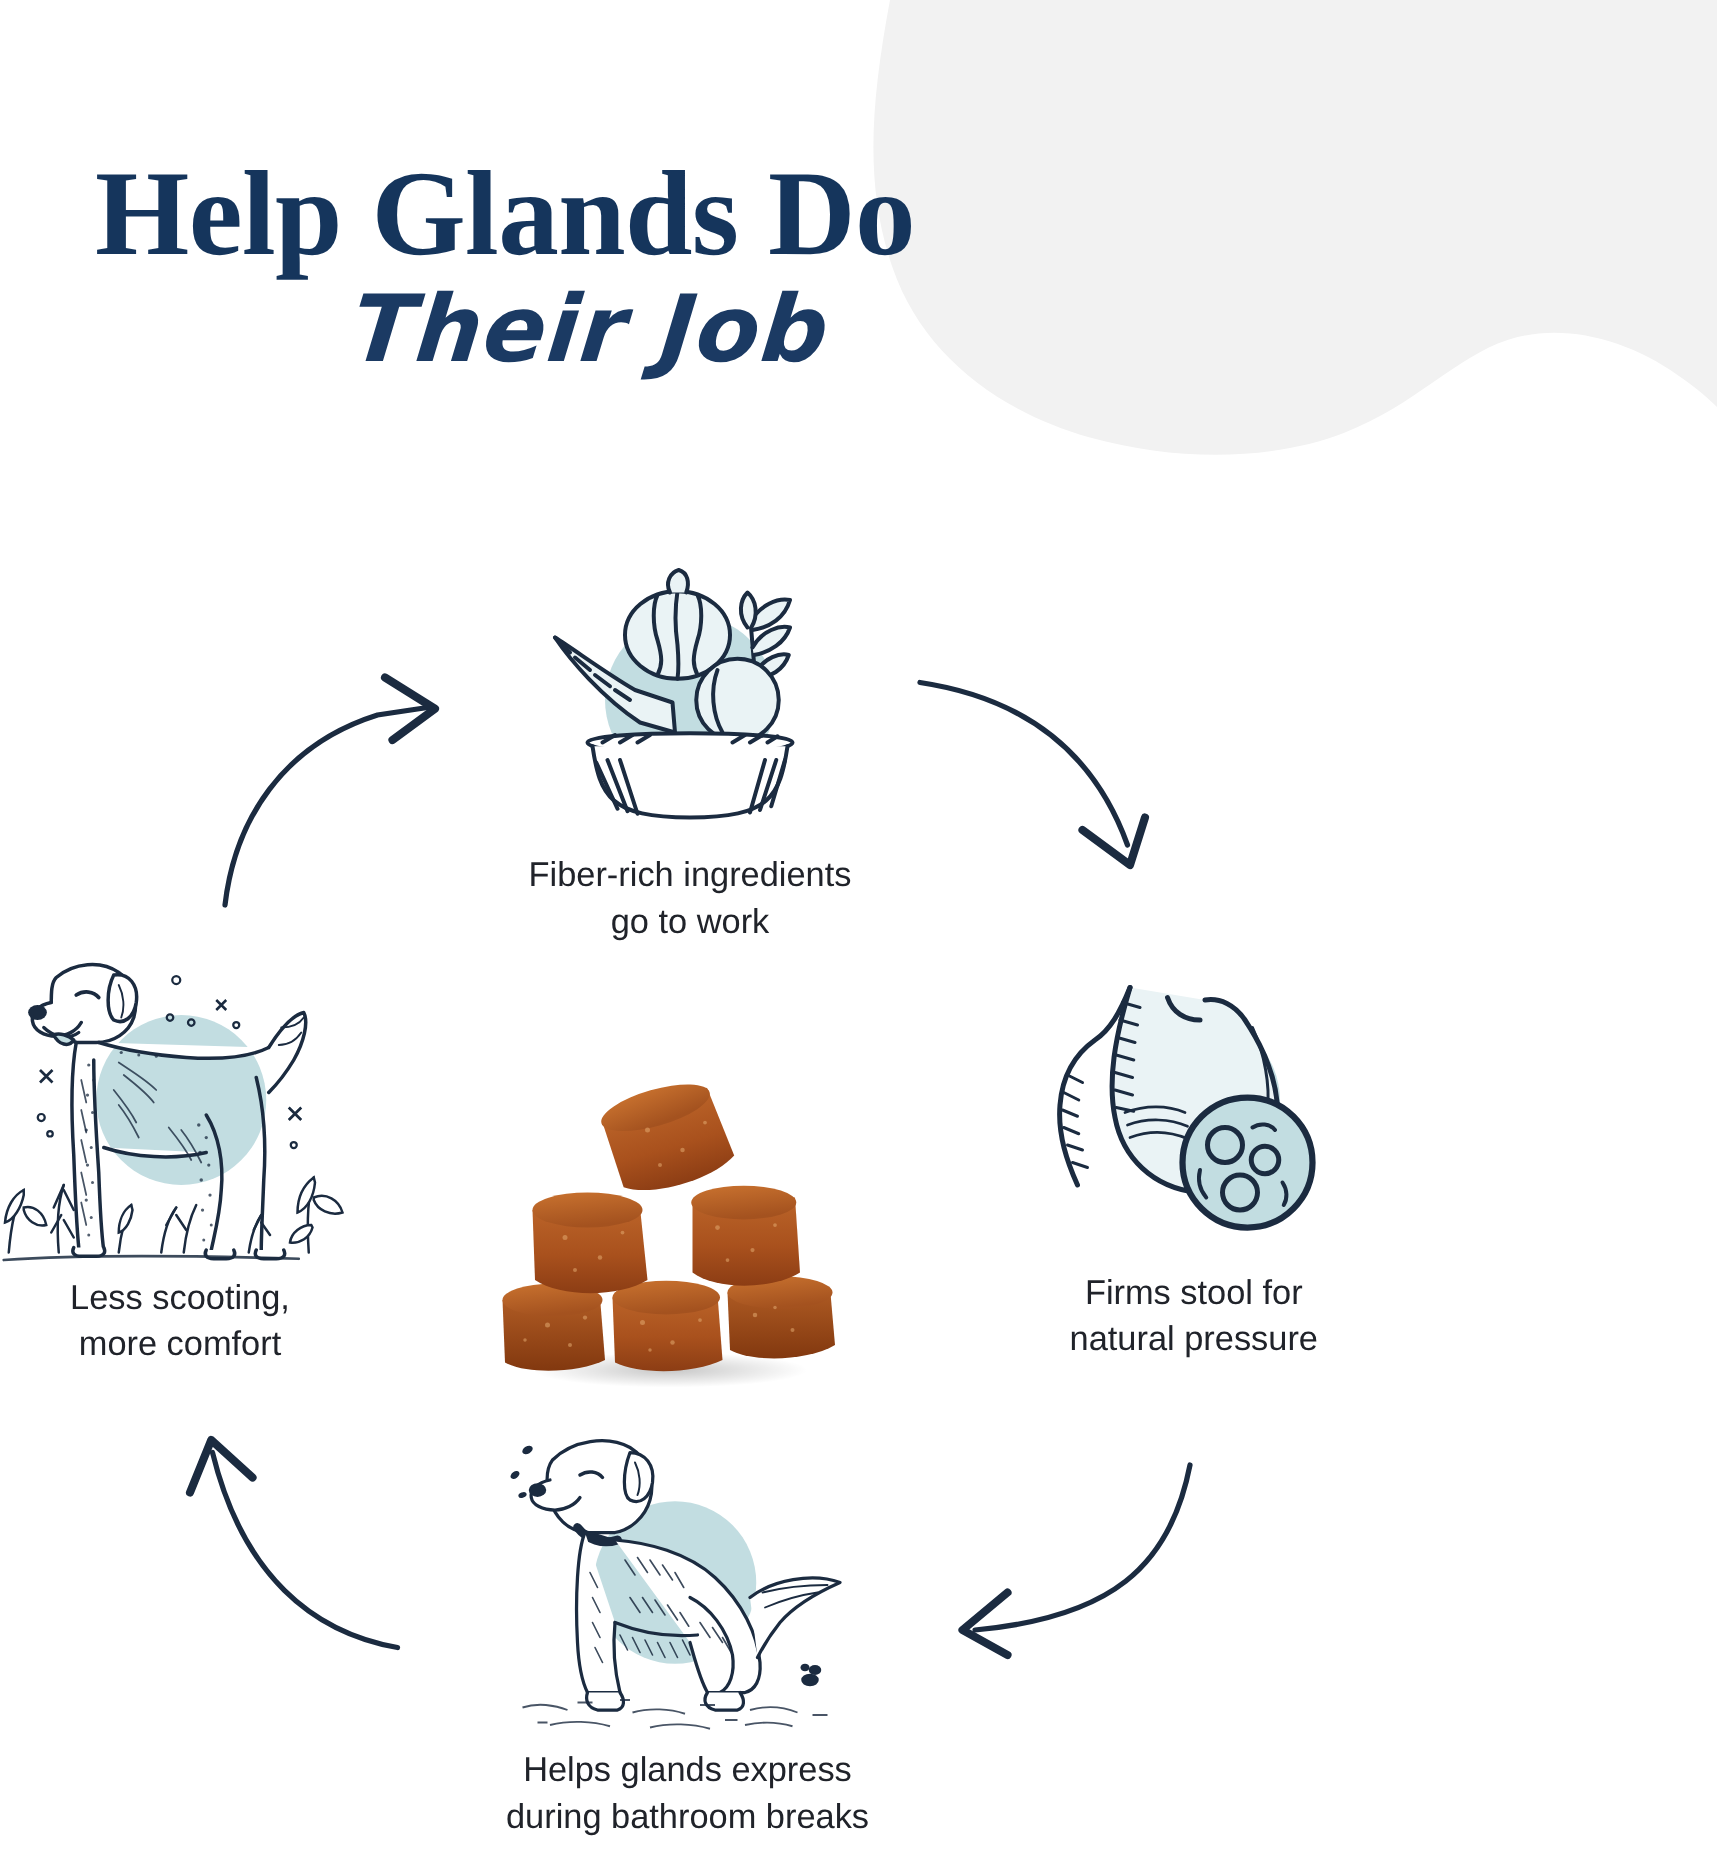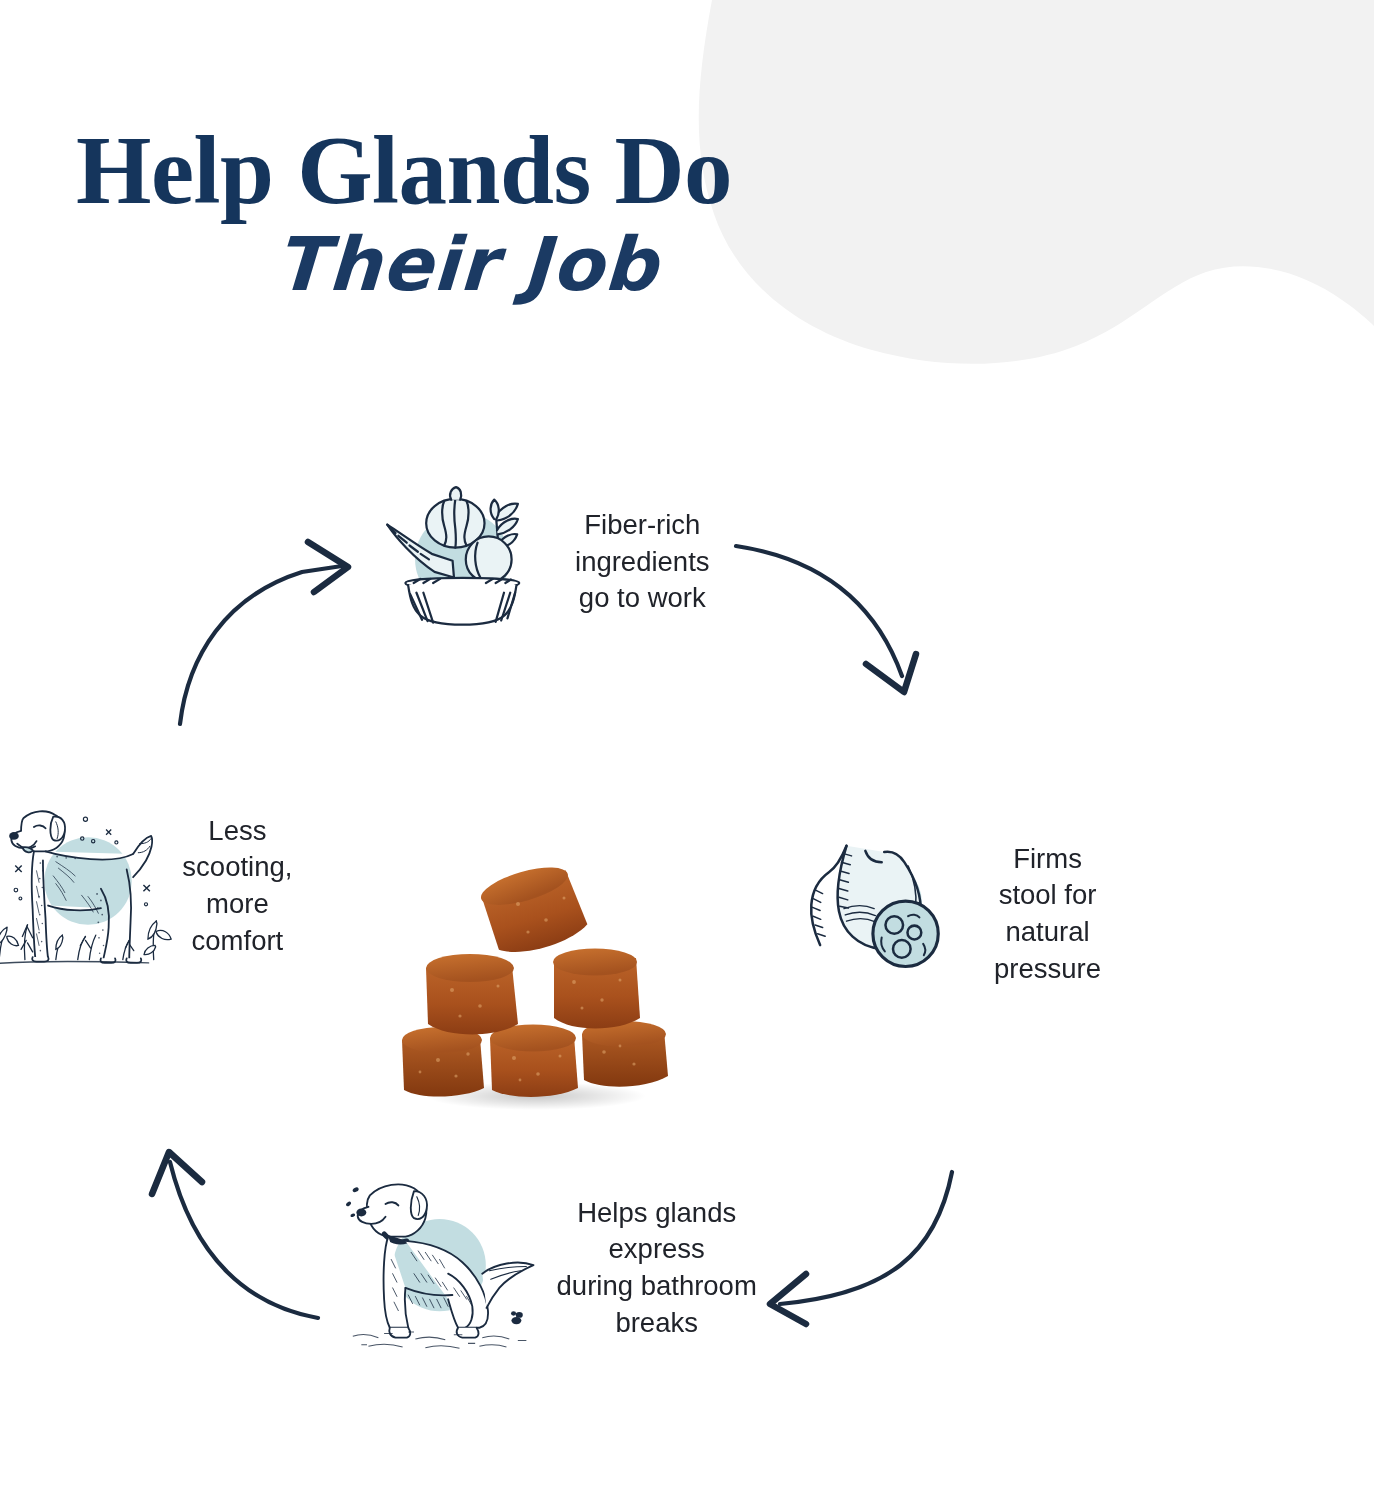"Fiber-rich ingredients" .node { flex-direction: row -> column }
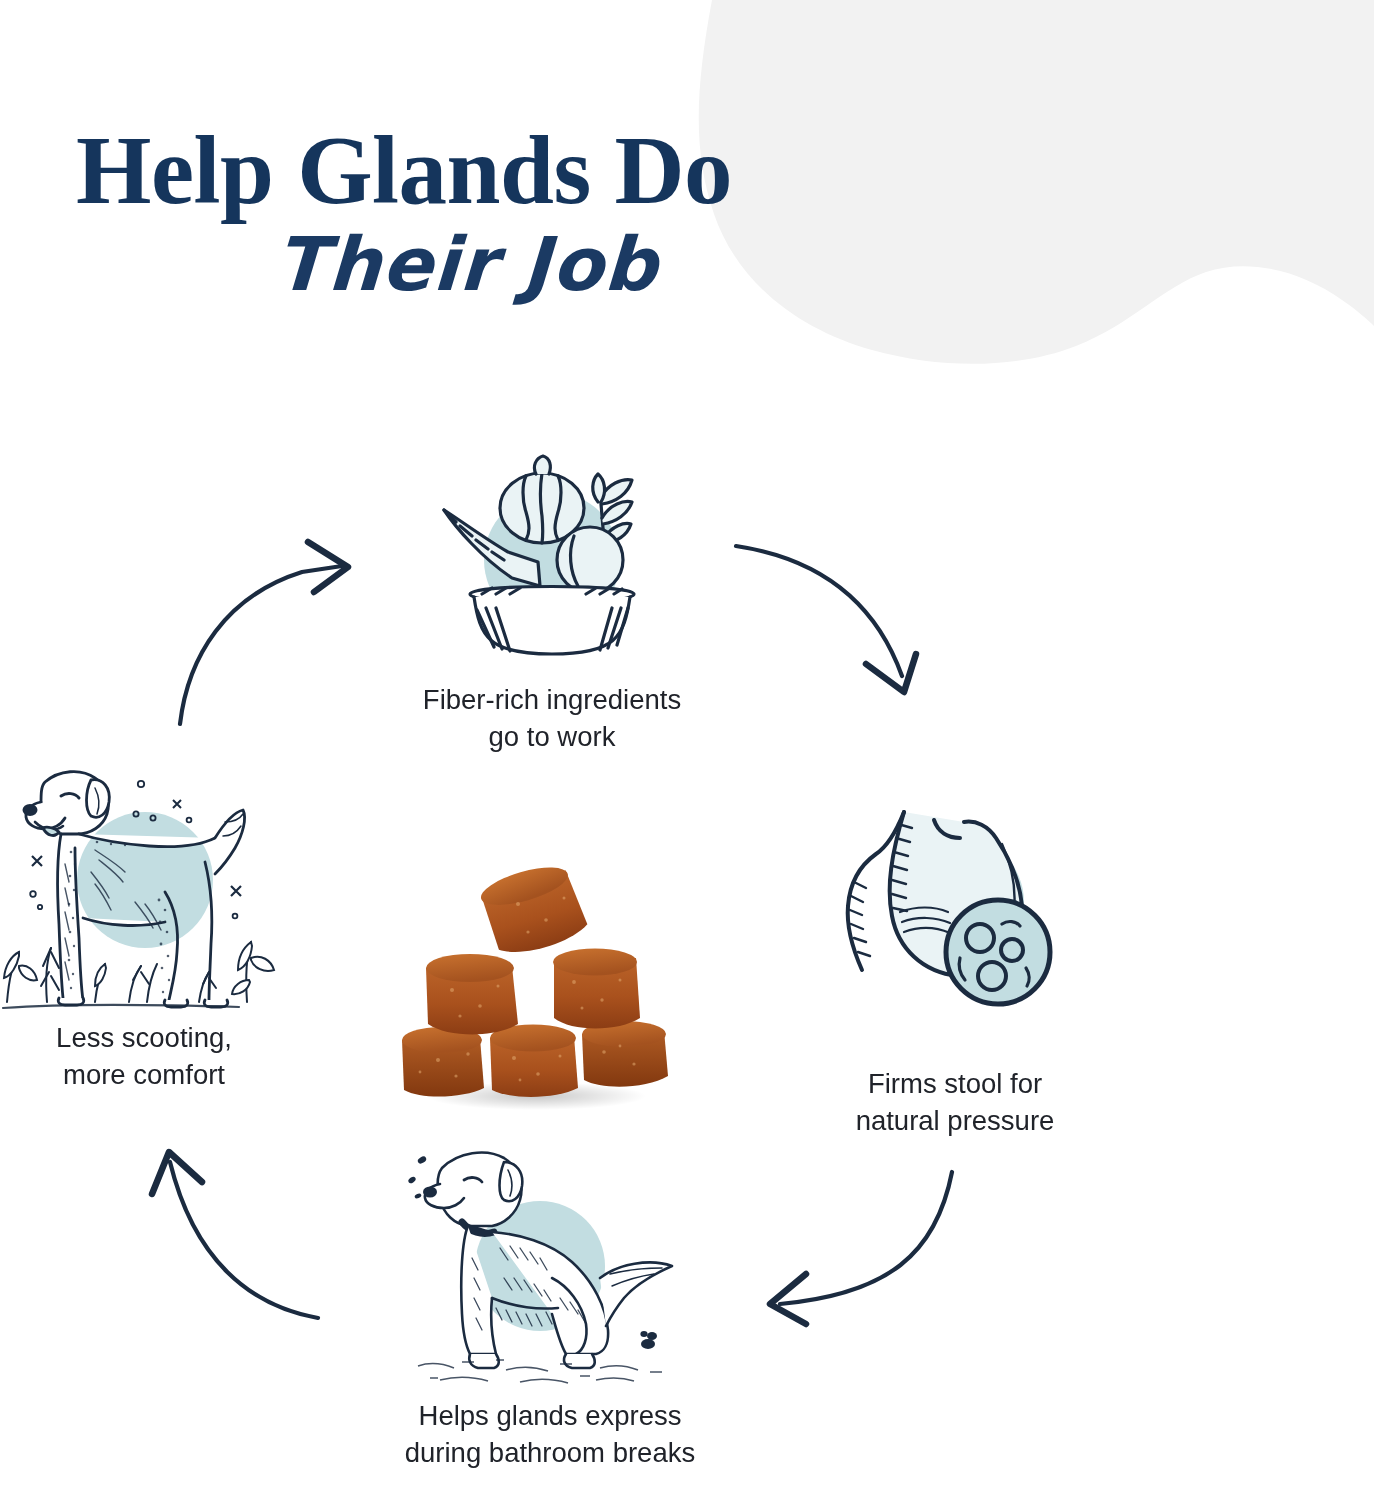"Firms stool for" #node-stomach { gap: 28px -> none; top: 790px -> 768px }
